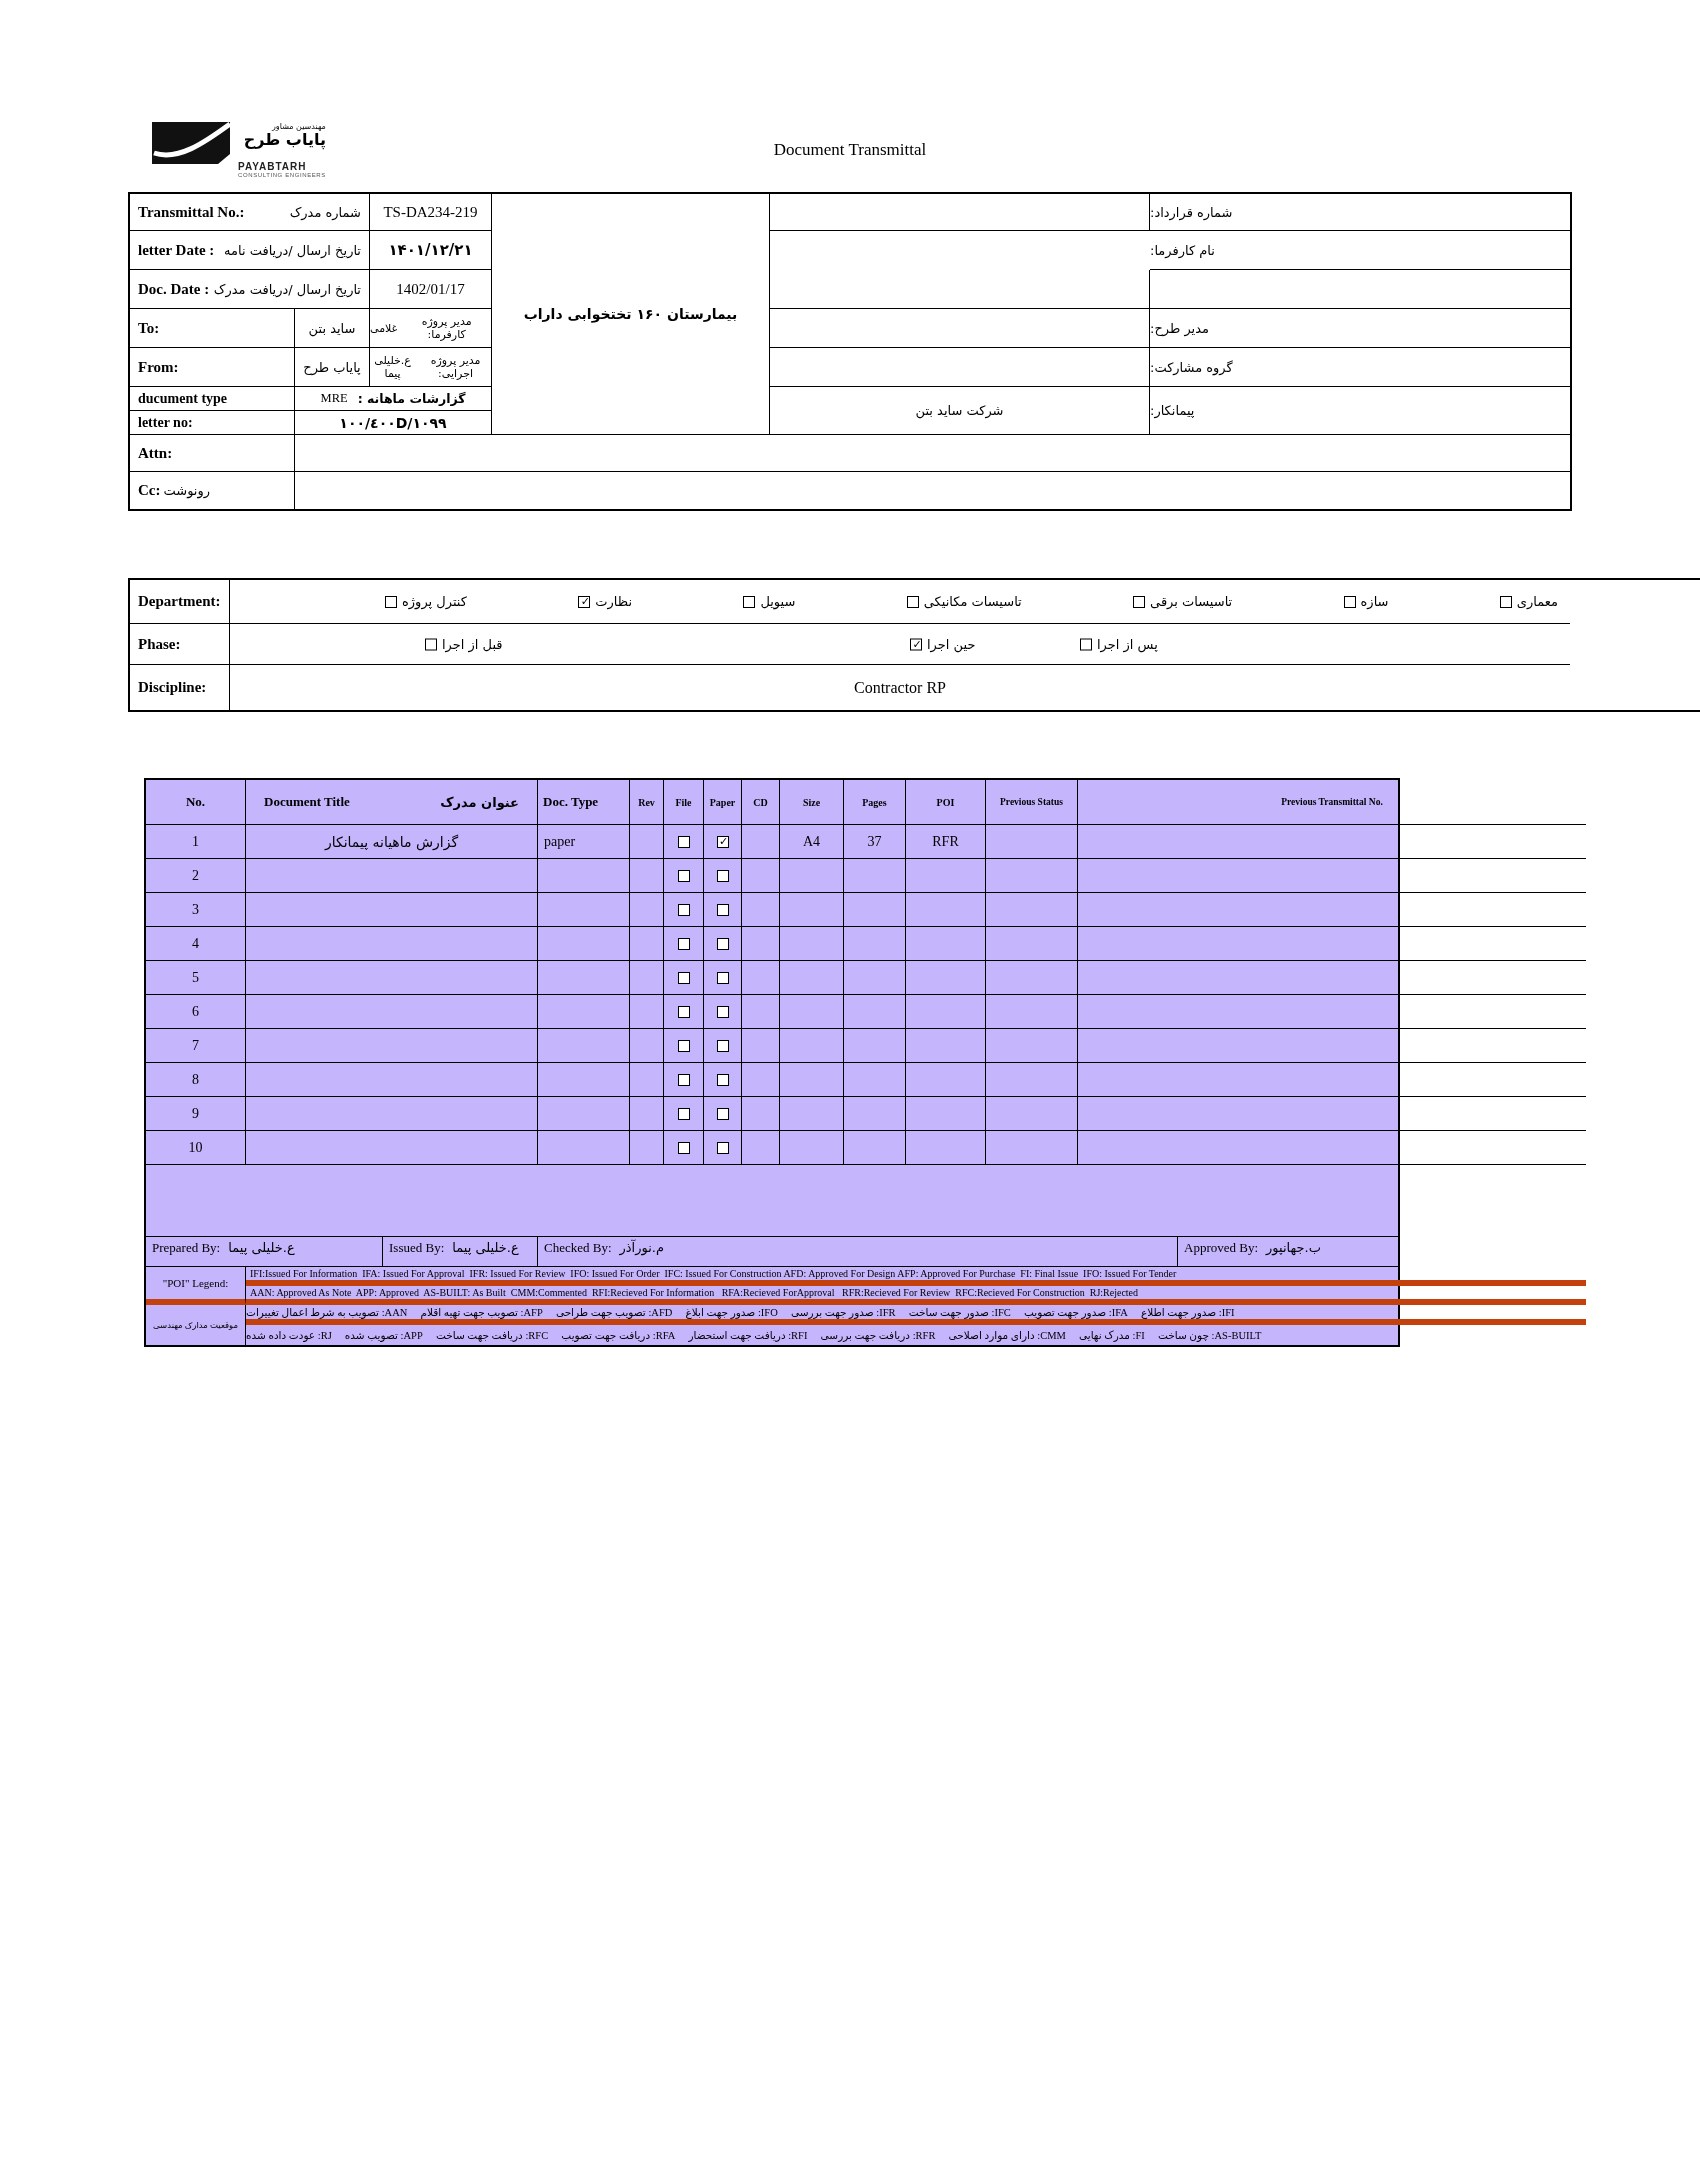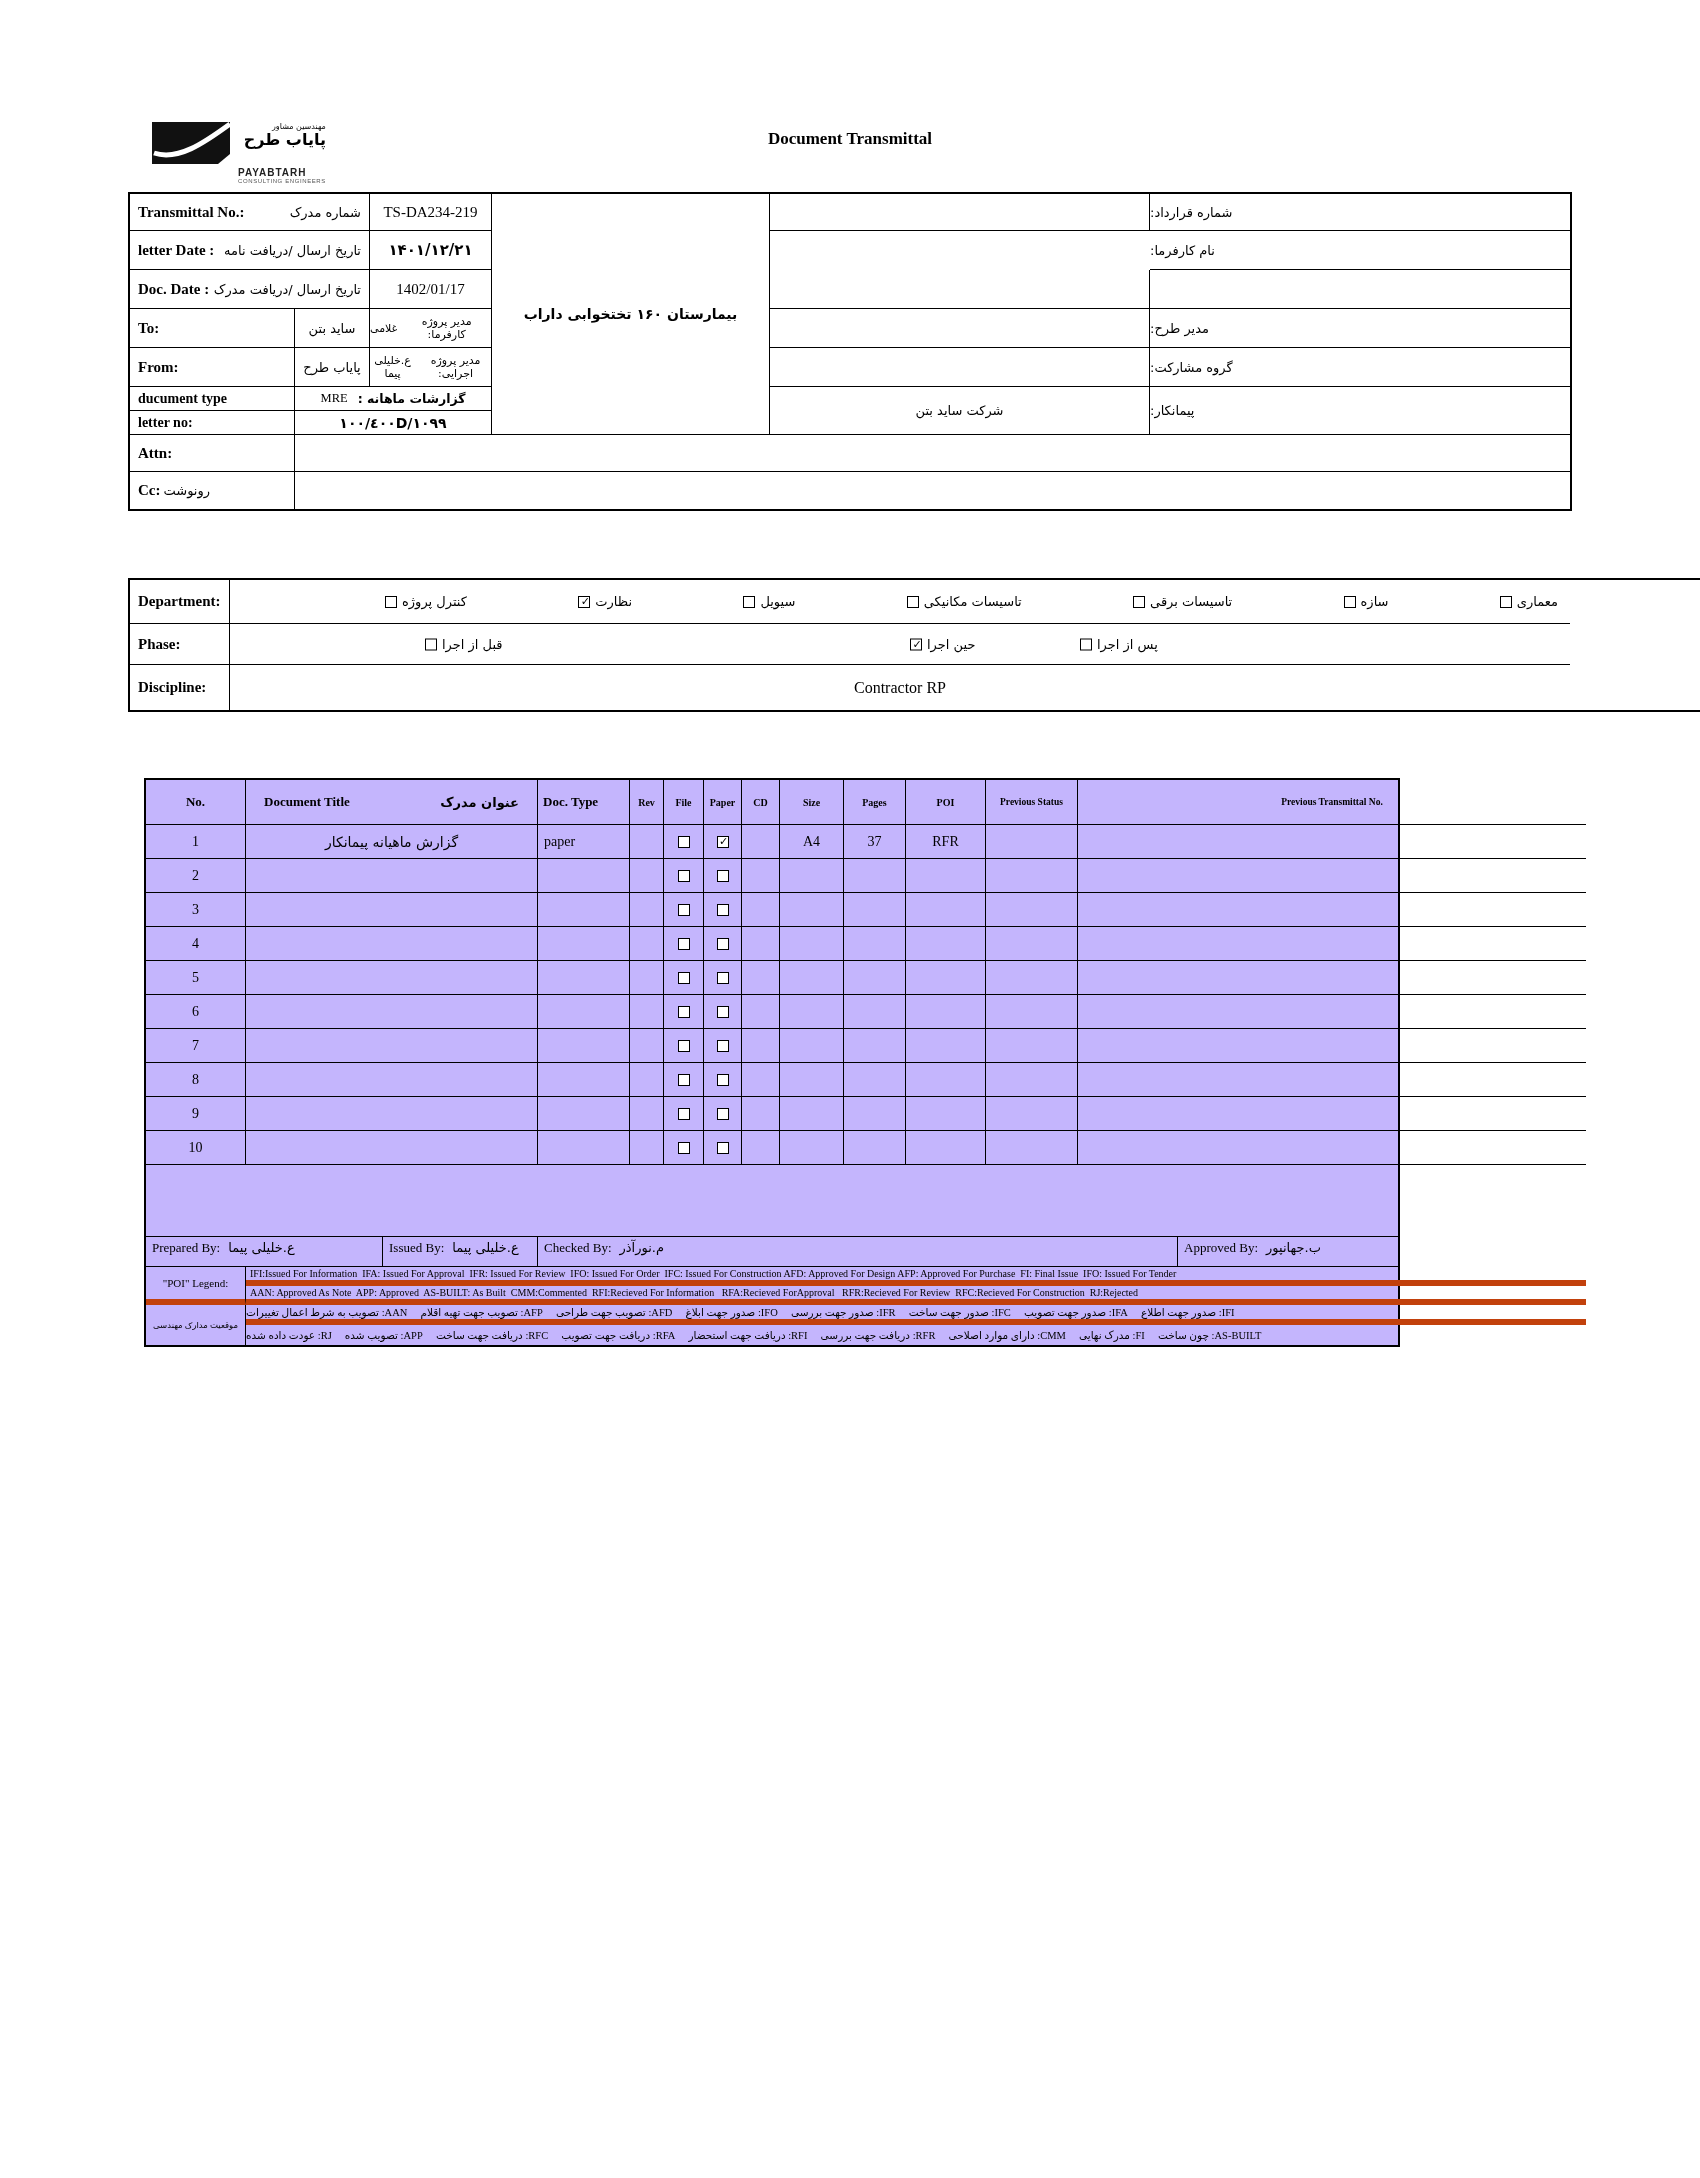"Document Transmittal" .doc-title { font-weight: bold -> normal; top: 129px -> 140px }
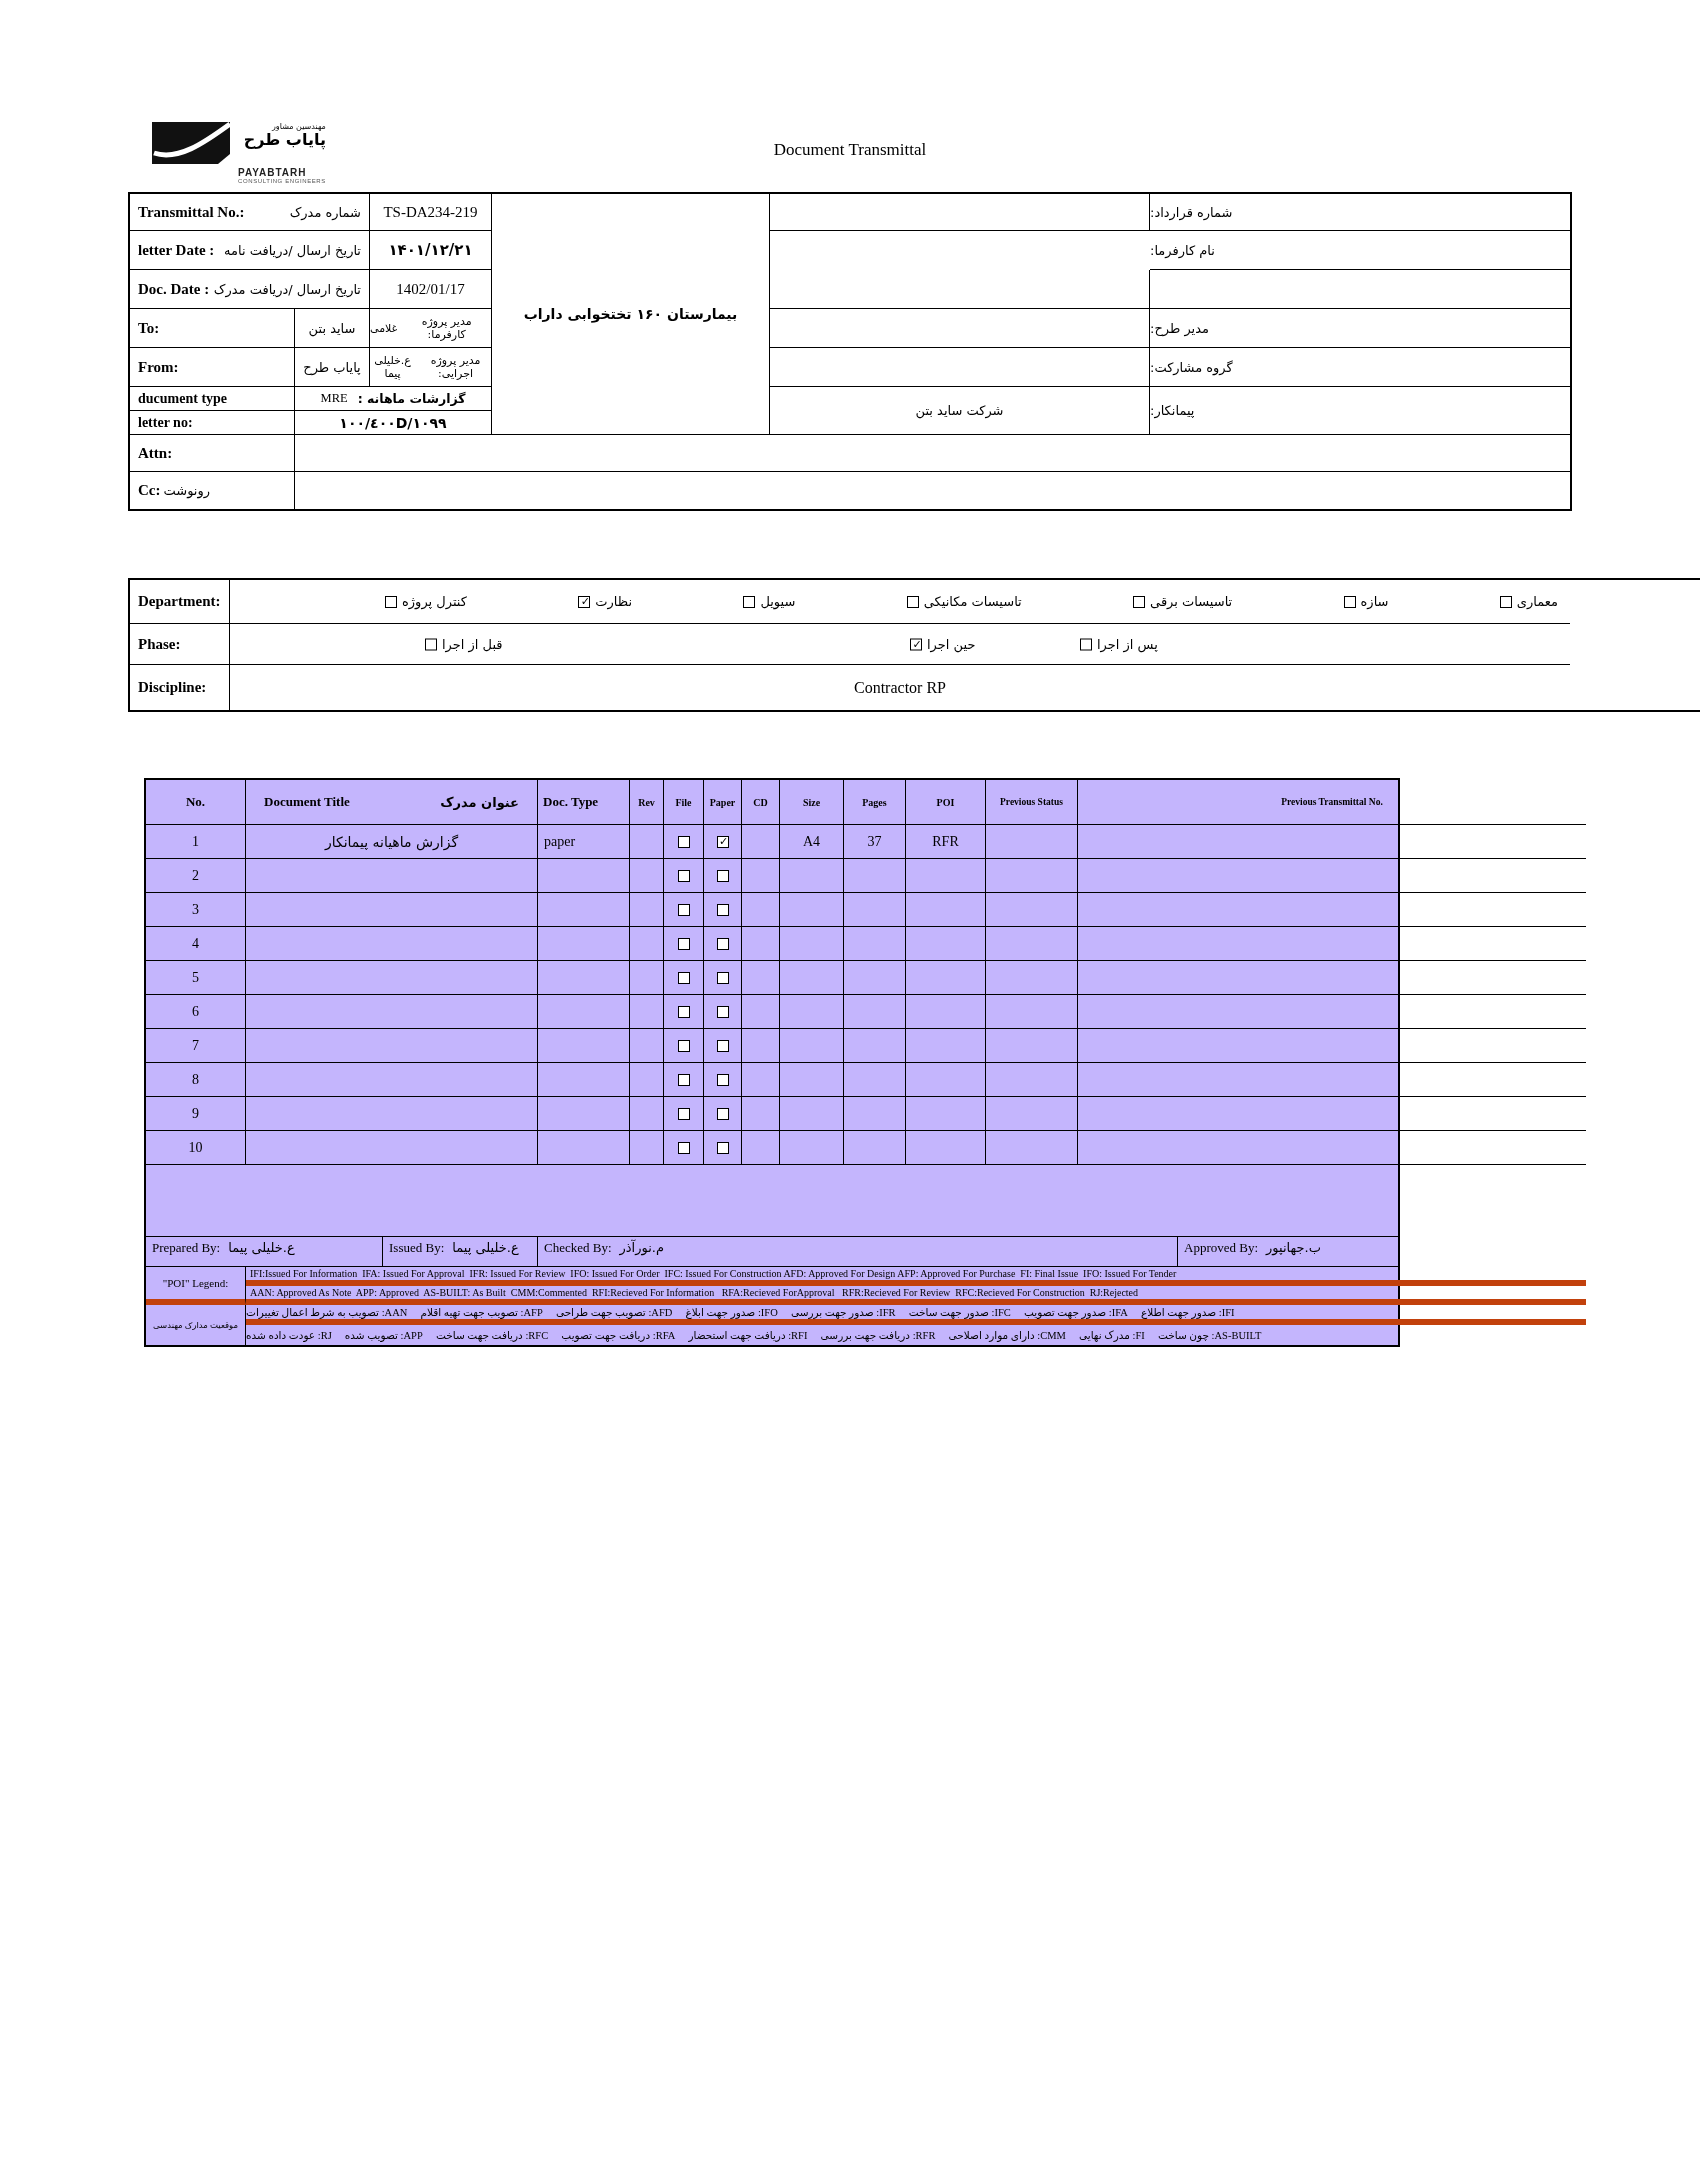"PAYABTARH" .logo-en { margin-top: 18px -> 12px }
